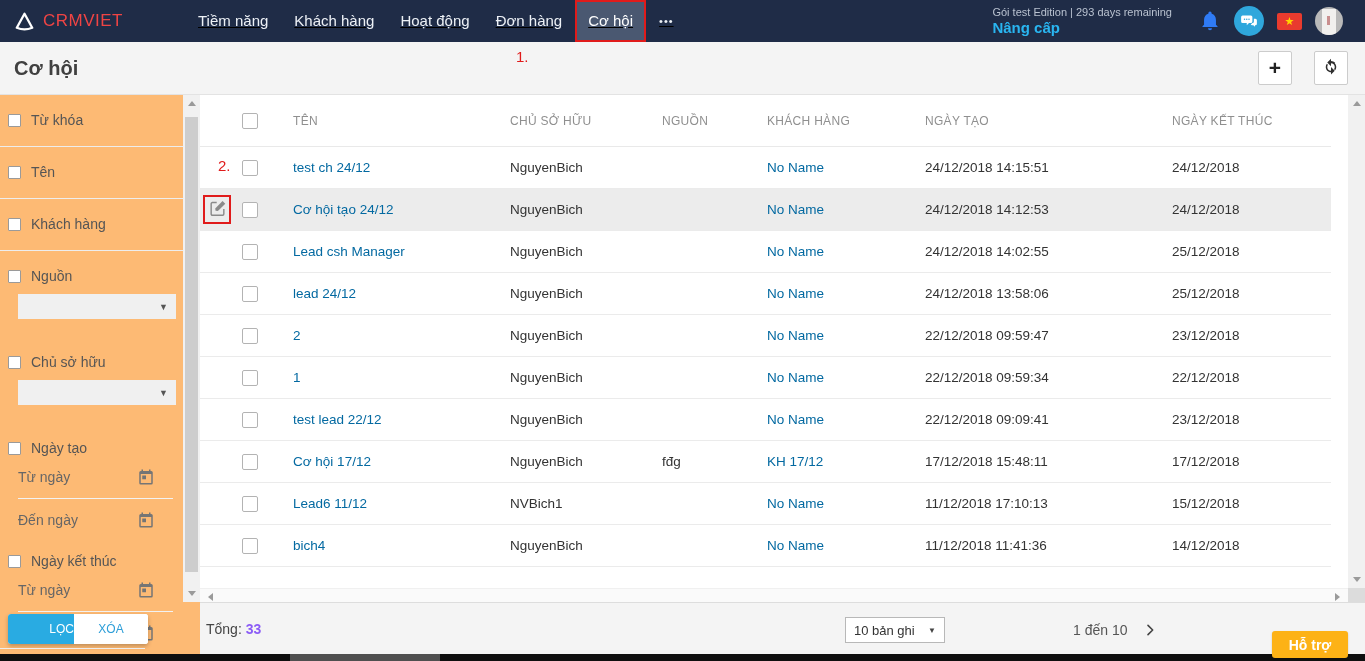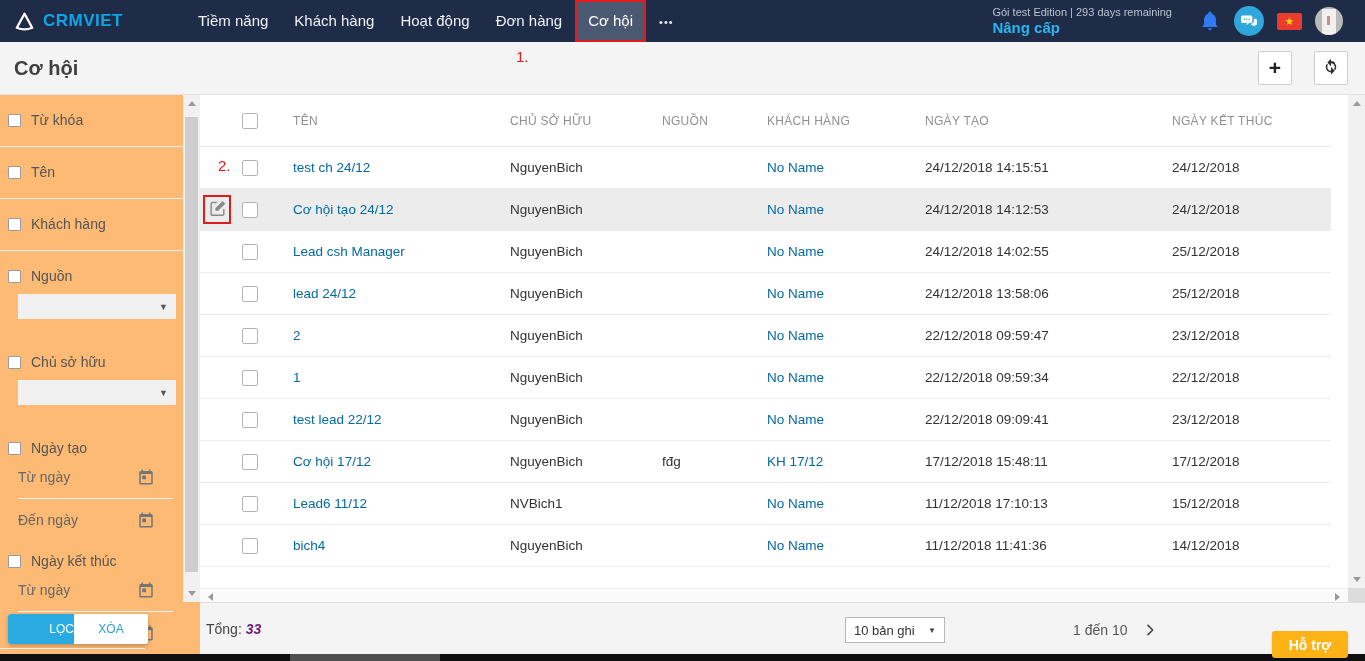"CRMVIET" .brand-text { color: #0ea5e9 -> #ef4444; font-weight: bold -> normal }
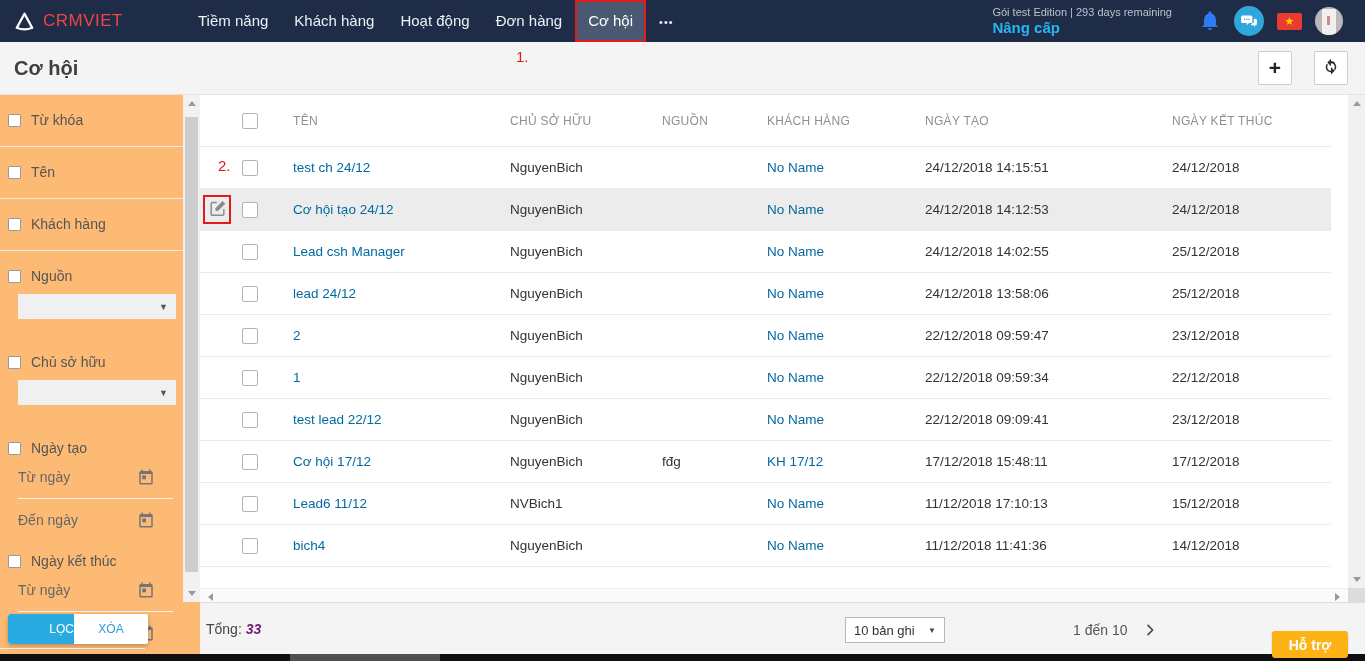"Tiềm năng" .nav-menu { align-items: flex-start -> flex-end; text-decoration: none -> underline }
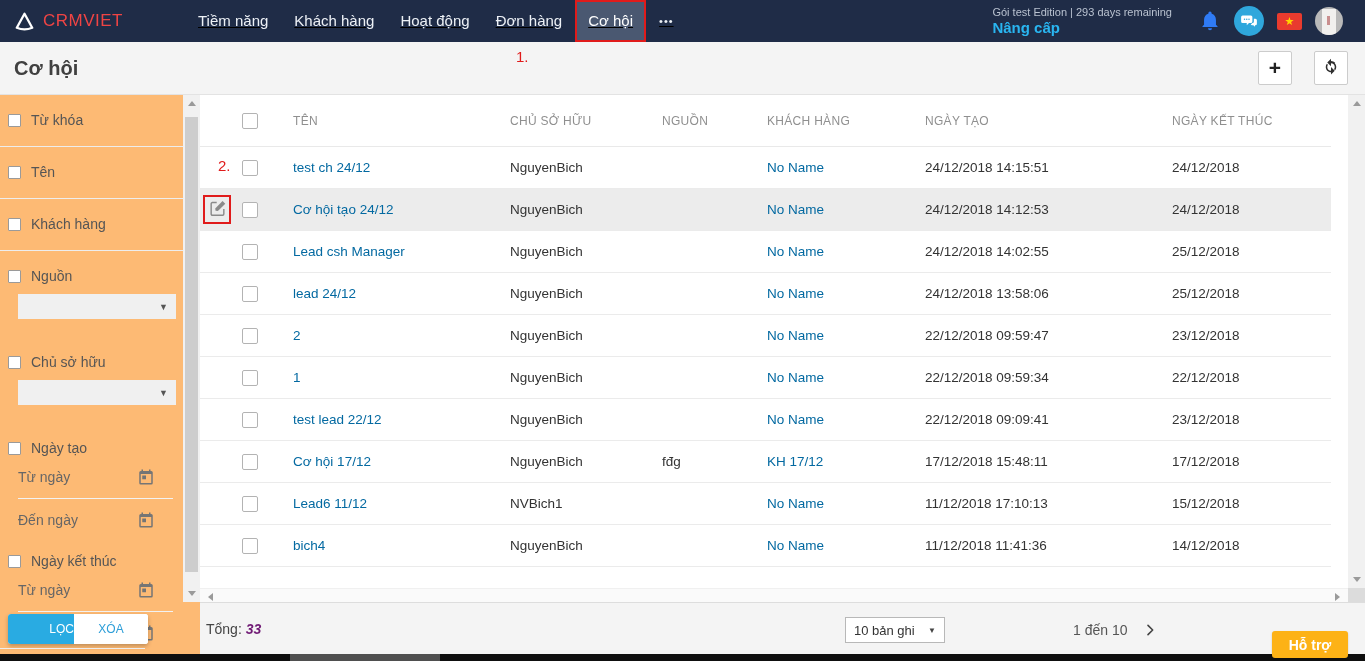"33" .total b { color: #701a75 -> #8b5cf6; font-style: italic -> none }
